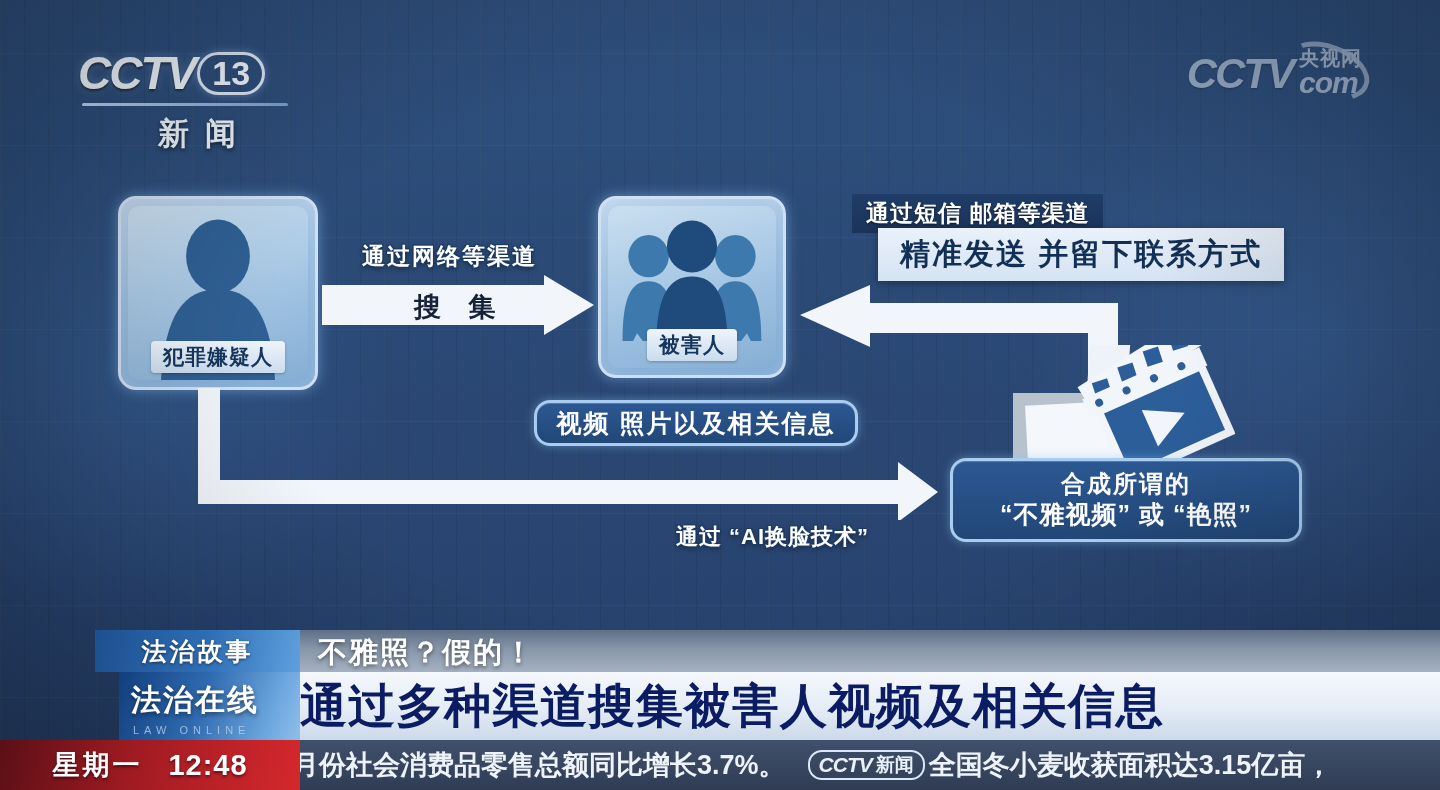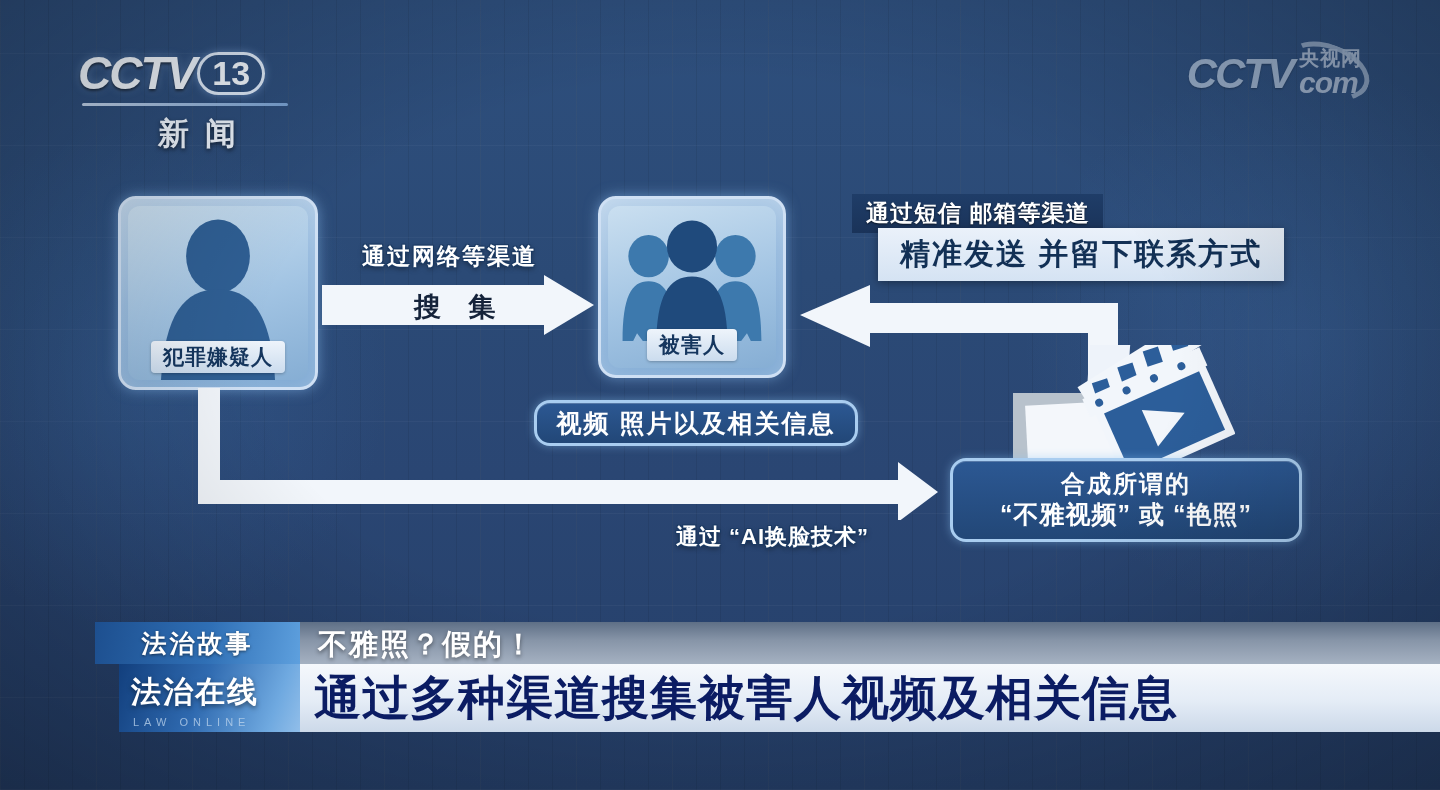"法治故事" #banner { bottom: 8px -> 0 }
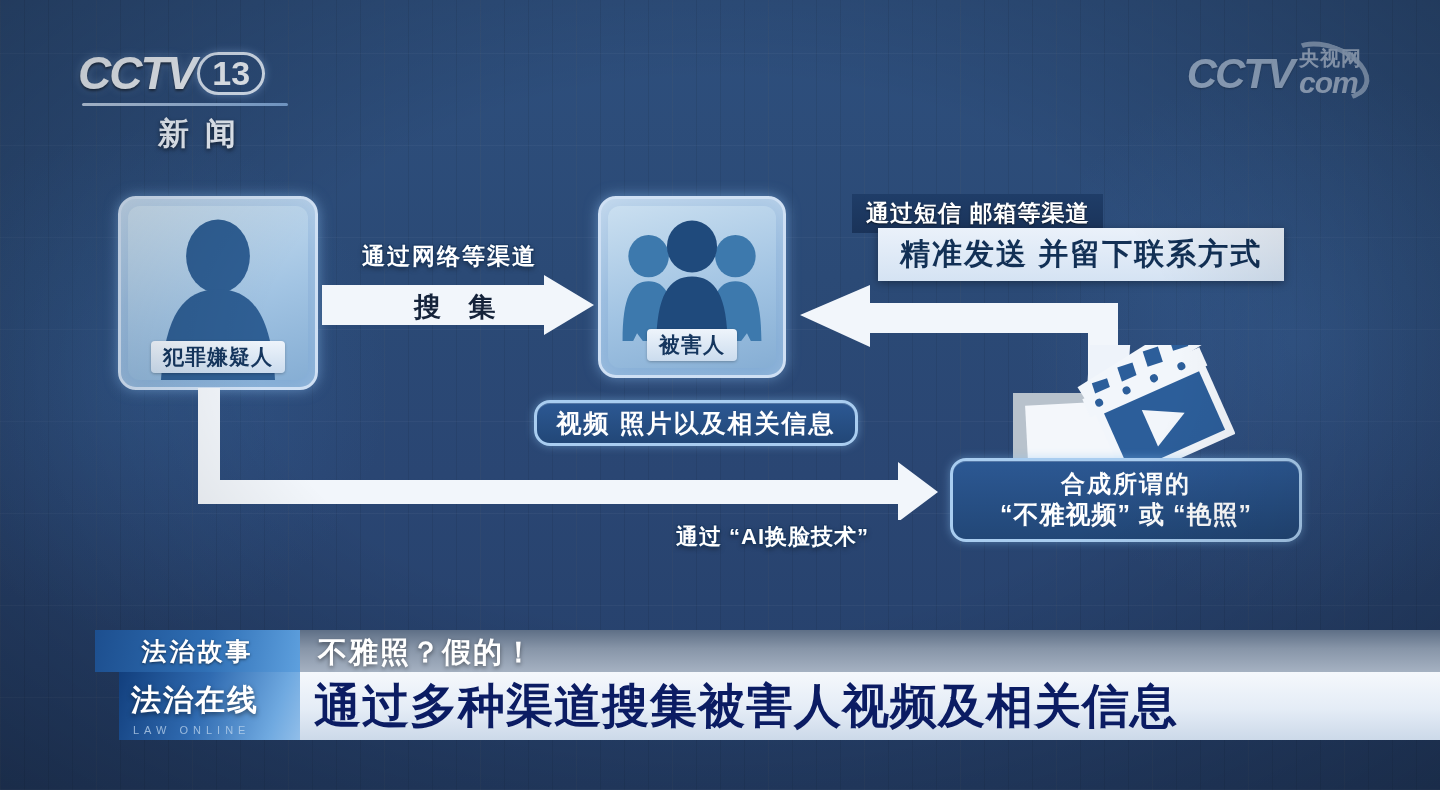"通过多种渠道搜集被害人视频及相关信息" .bn-head span { padding-left: 14px -> none }
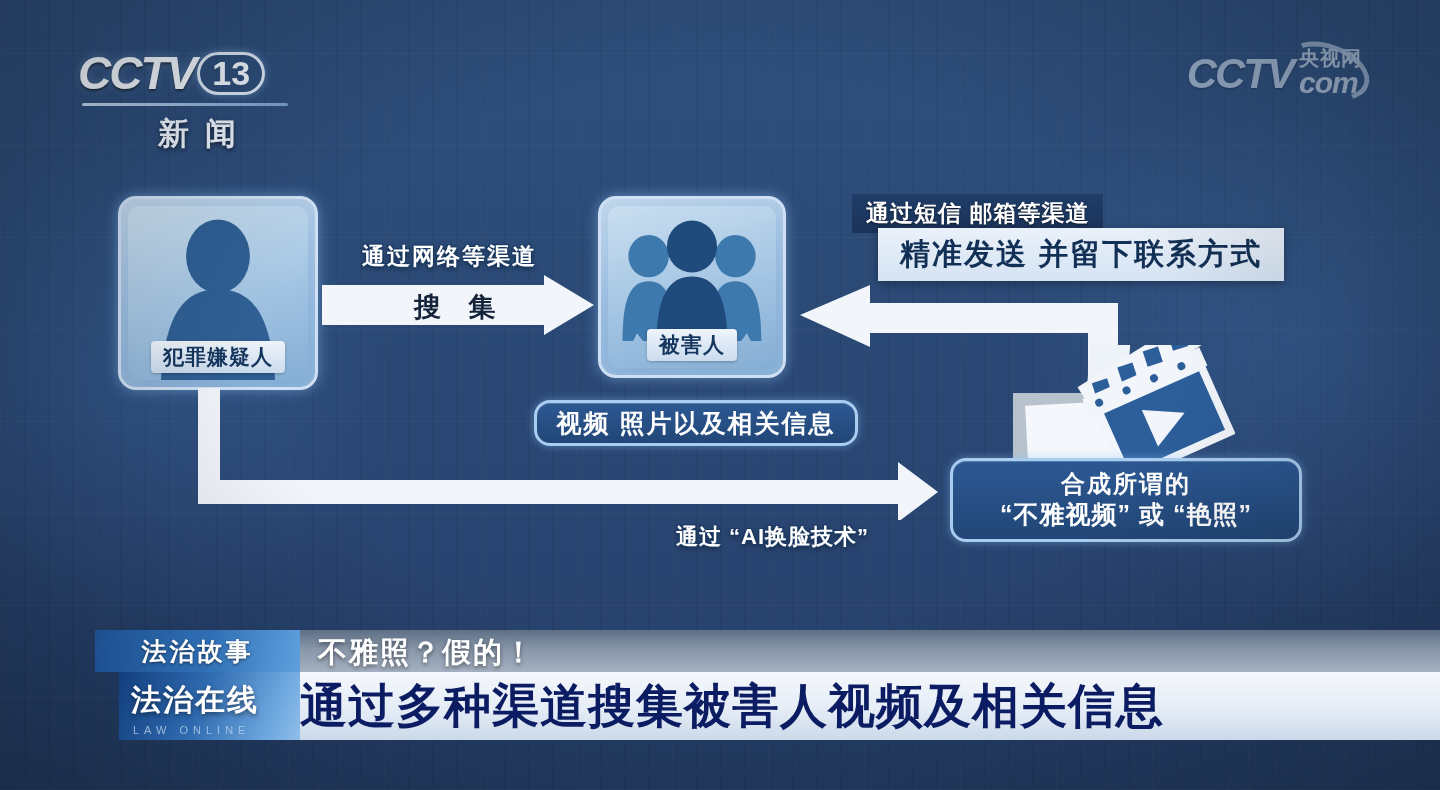"星期一" div.bn-ticker { html: none -> <div> <div> <div>星期一</div> <div>12:48</div> </div> <div> <span>月份社会消费品零售总额同比增长3.7%。</span> <div> <div>CCTV</div> <div>新闻</div> </div> <span>全国冬小麦收获面积达3.15亿亩，</span> </div> </div> }
